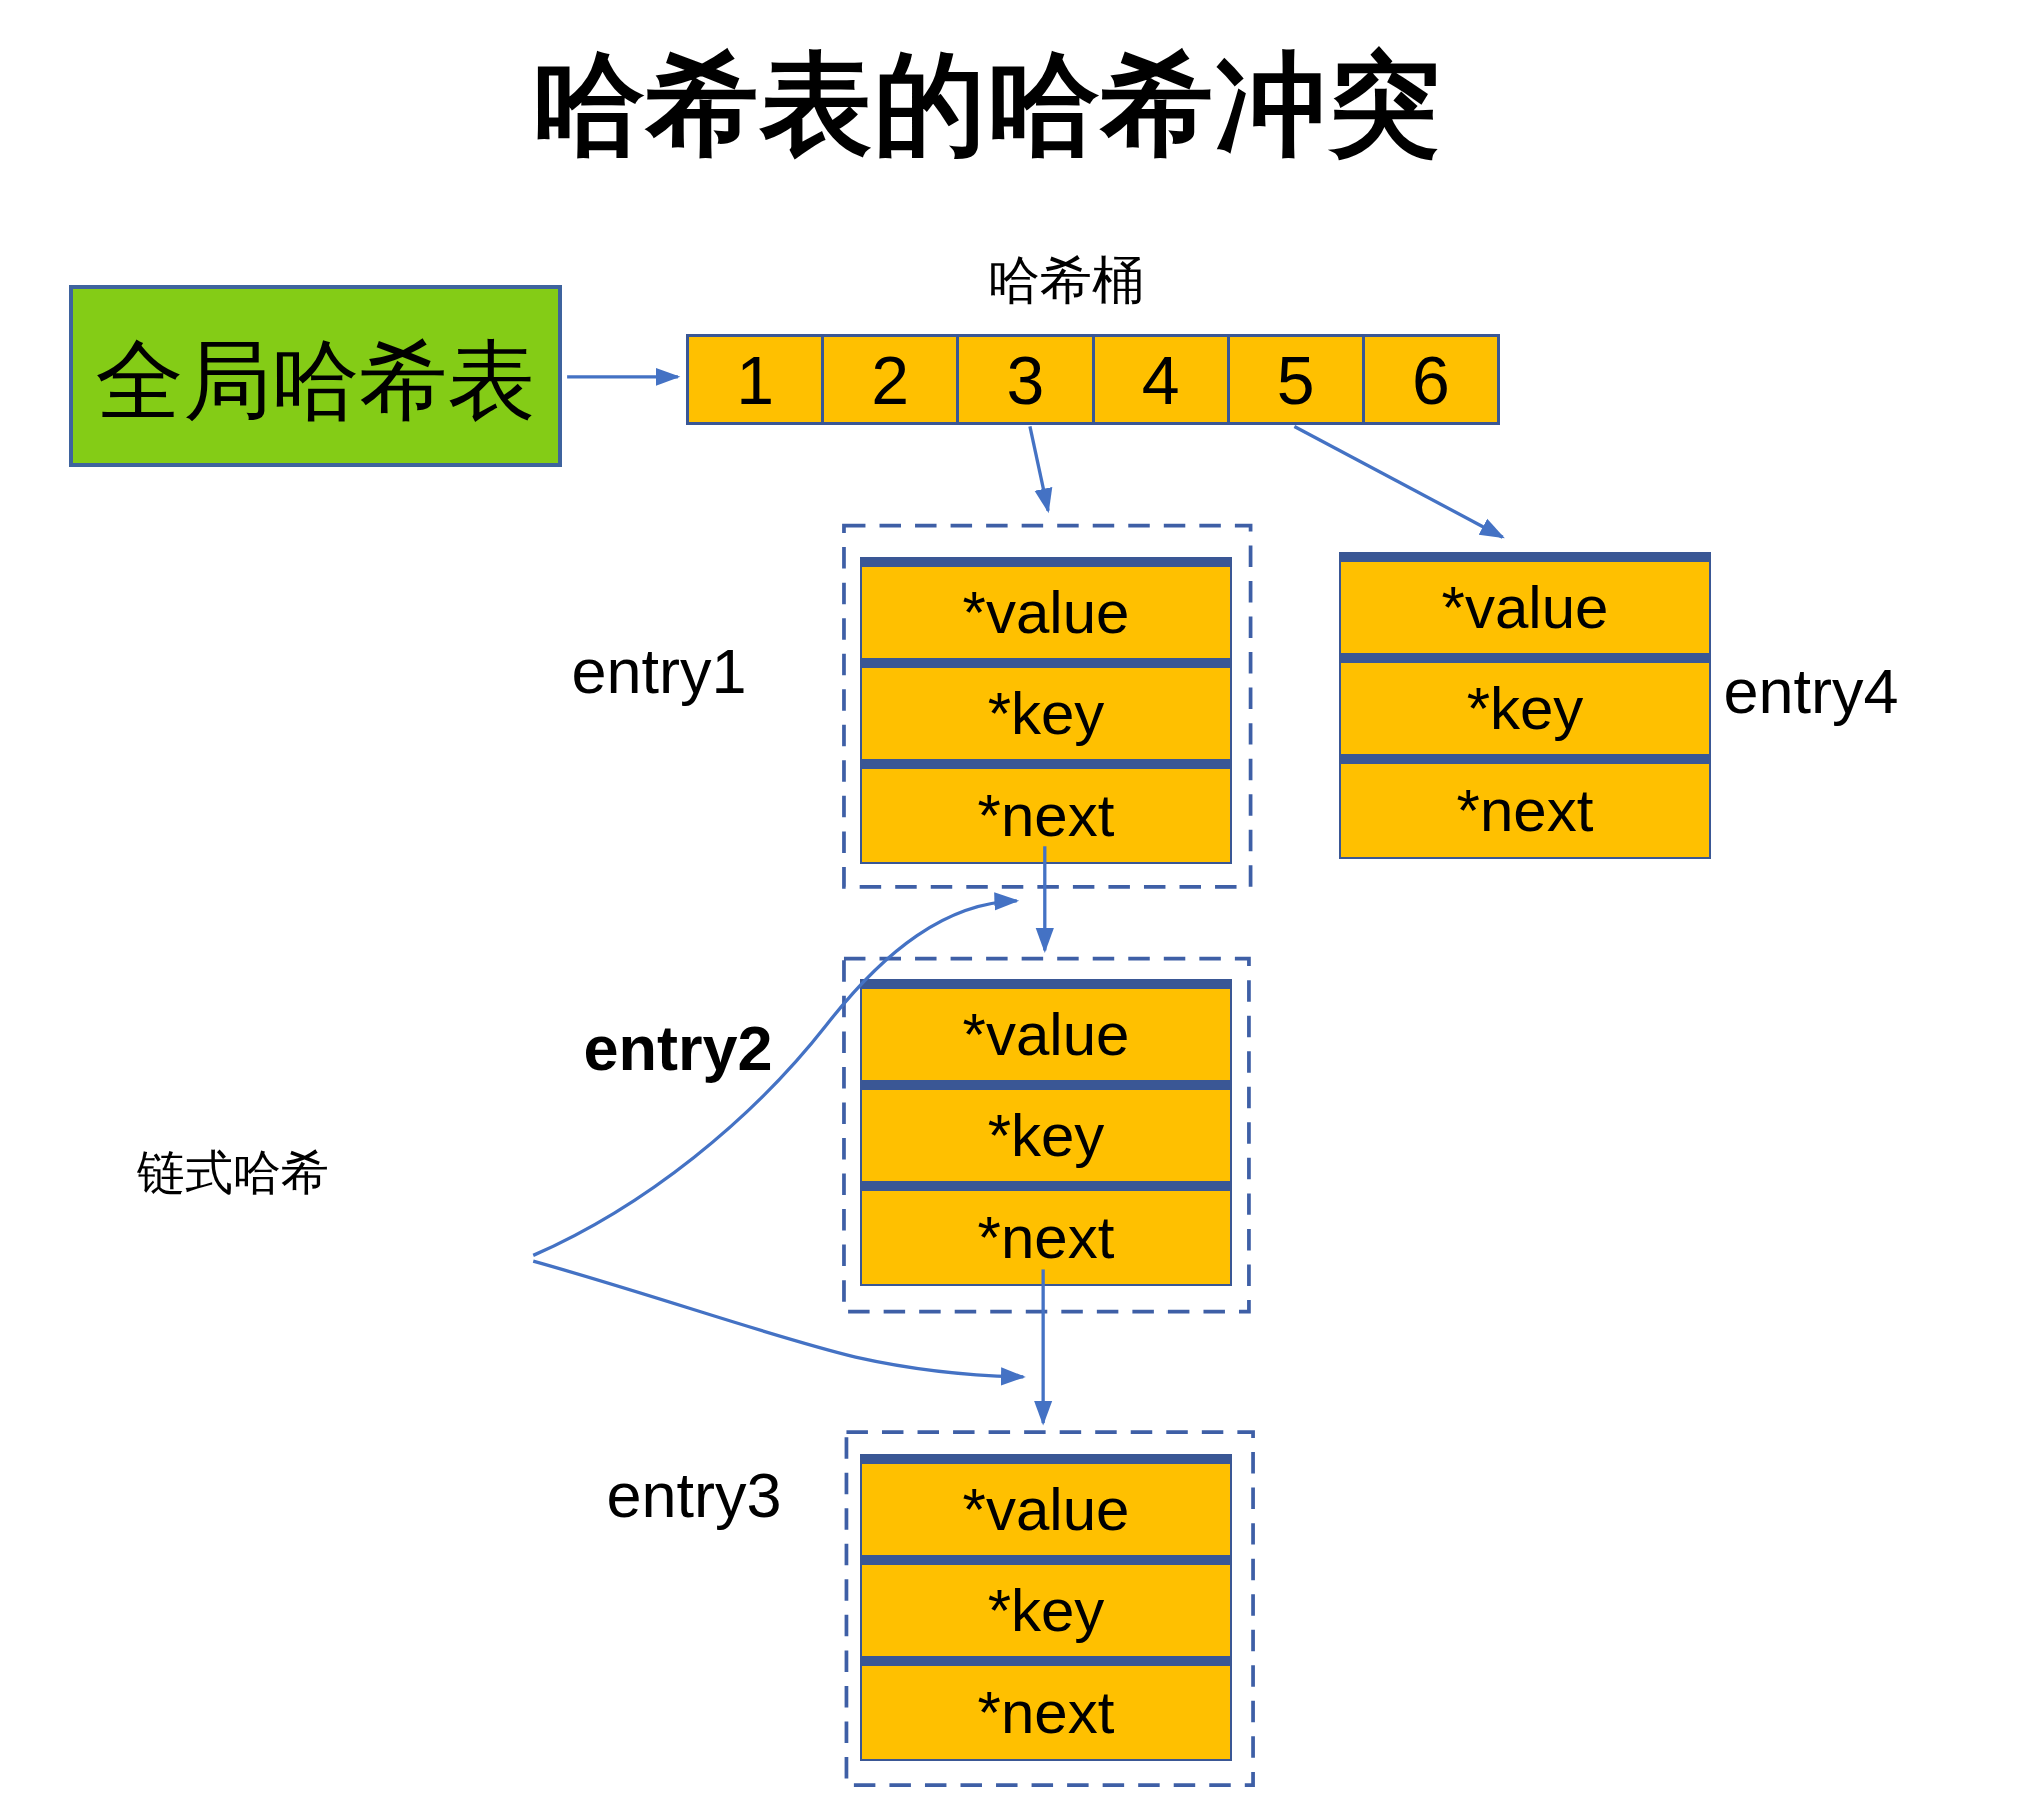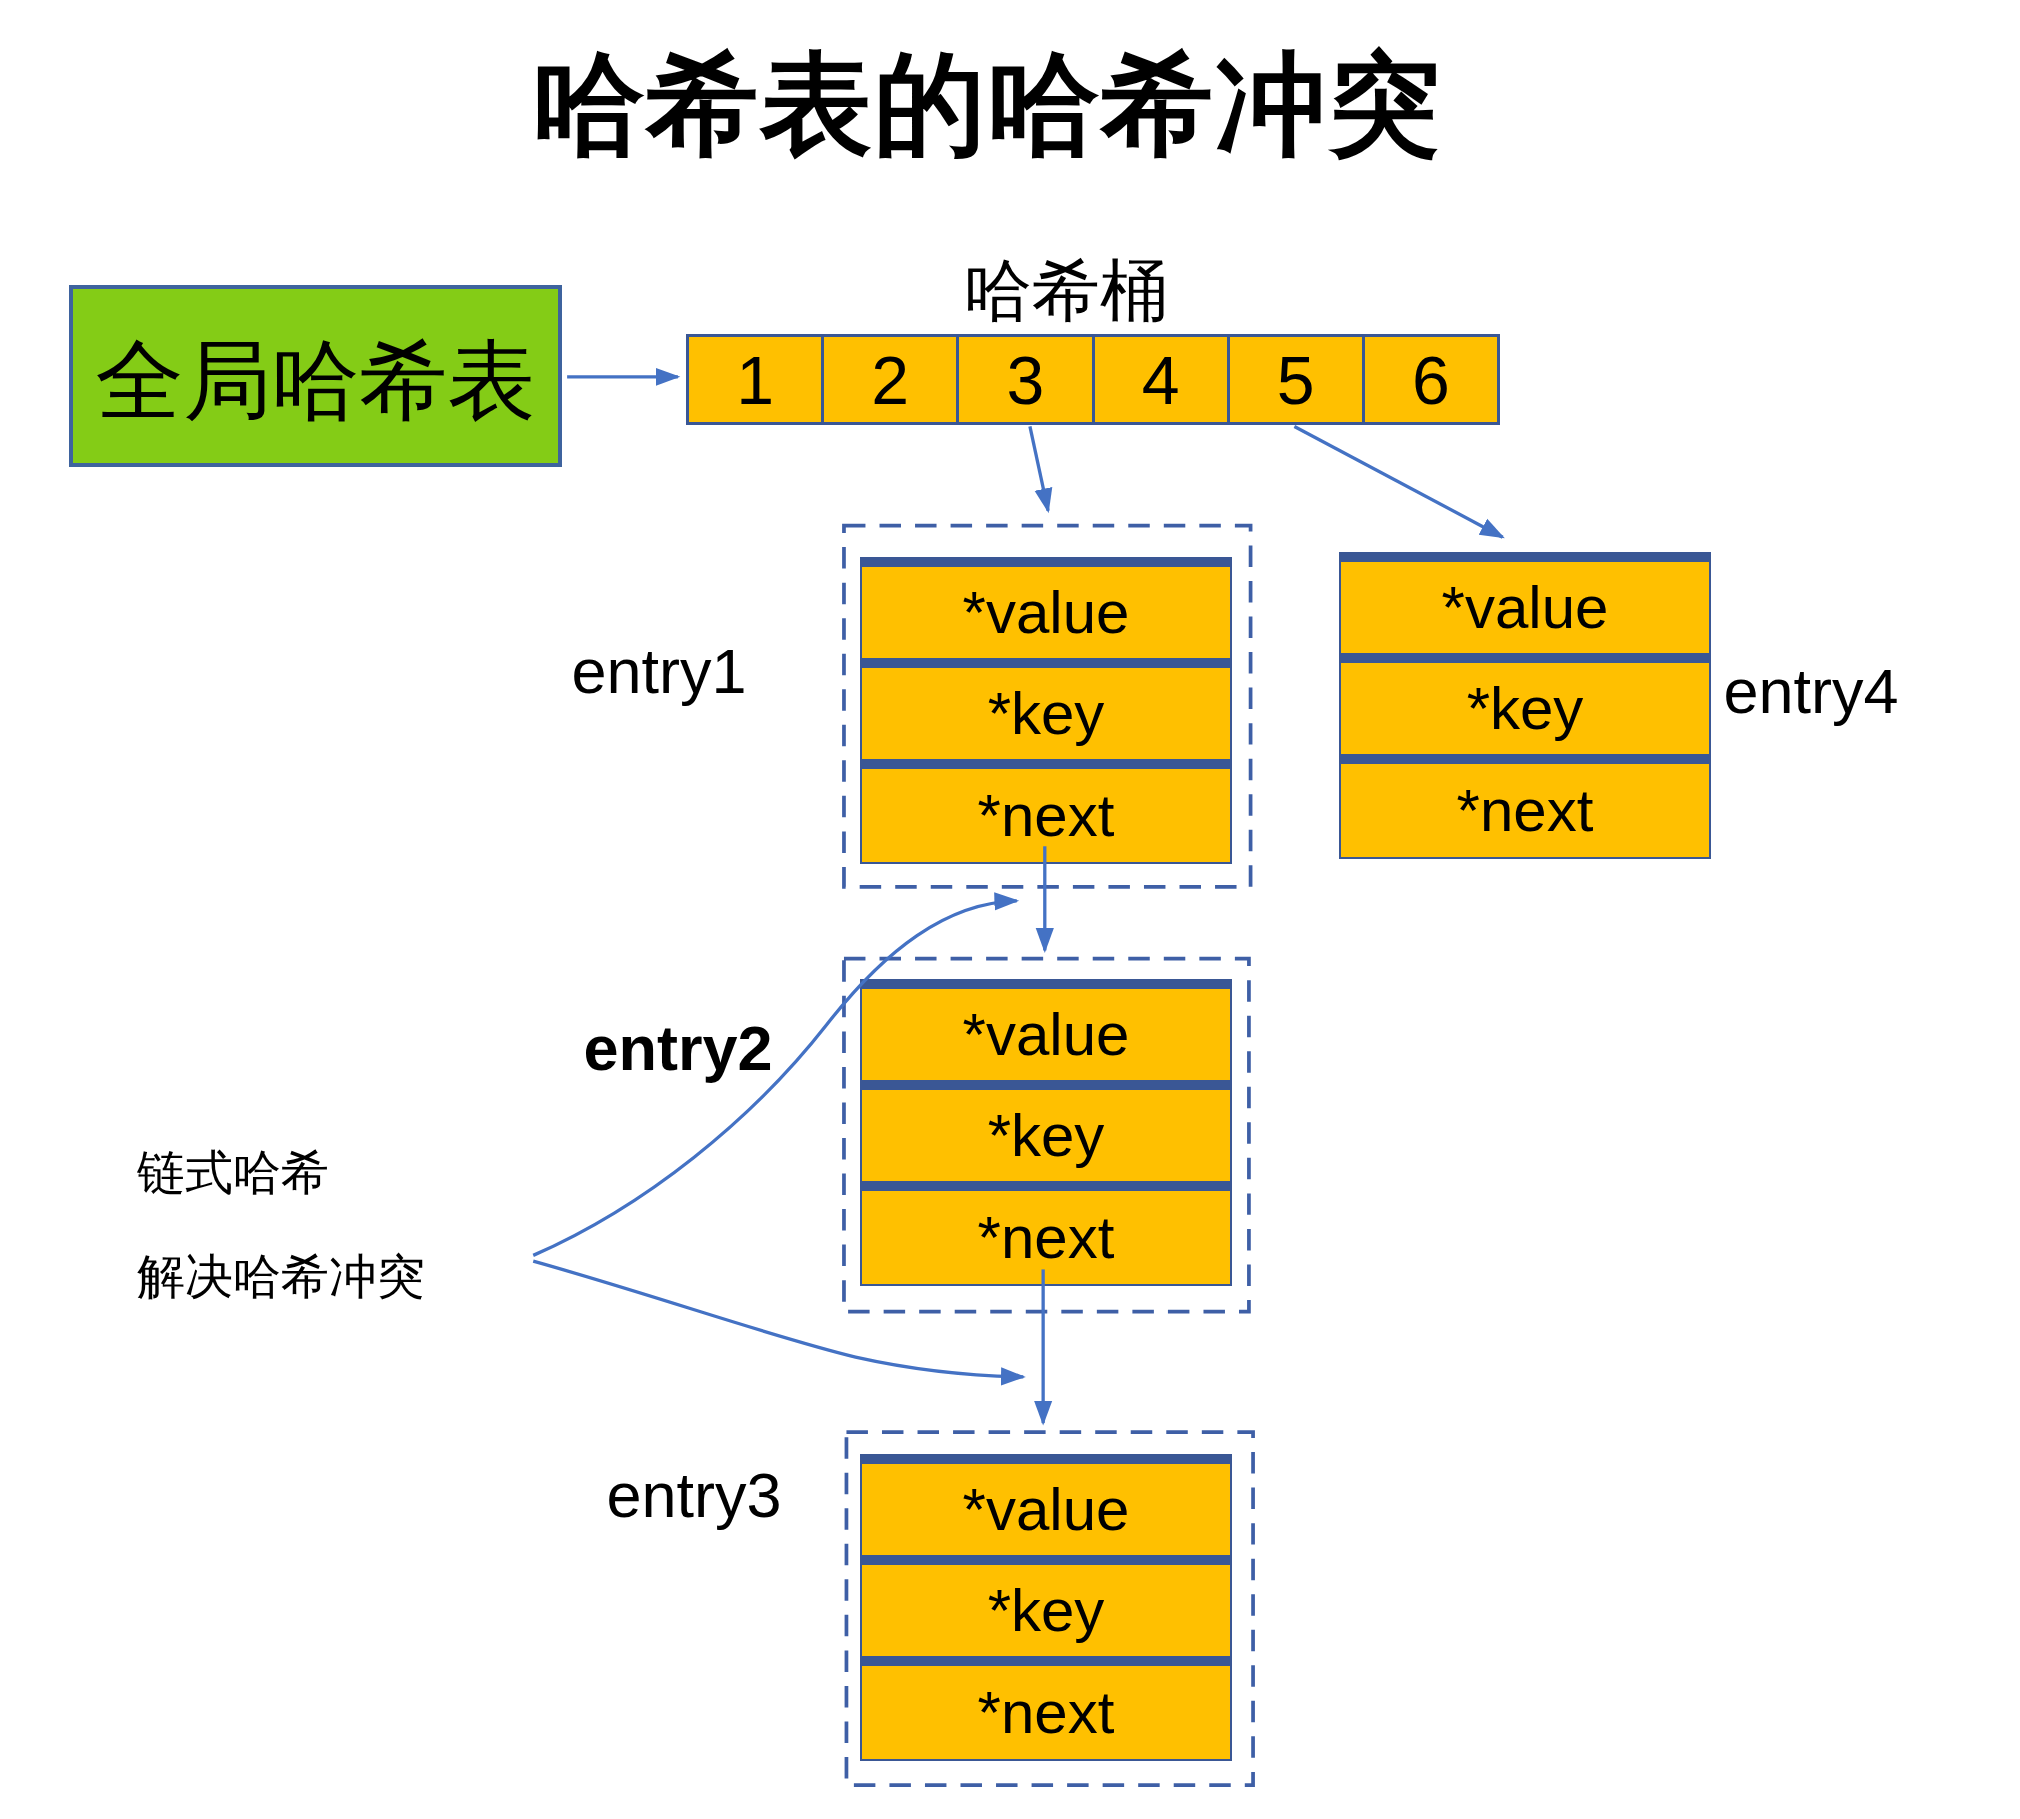"哈希桶" .bucket-label { font-size: 68px -> 52px }
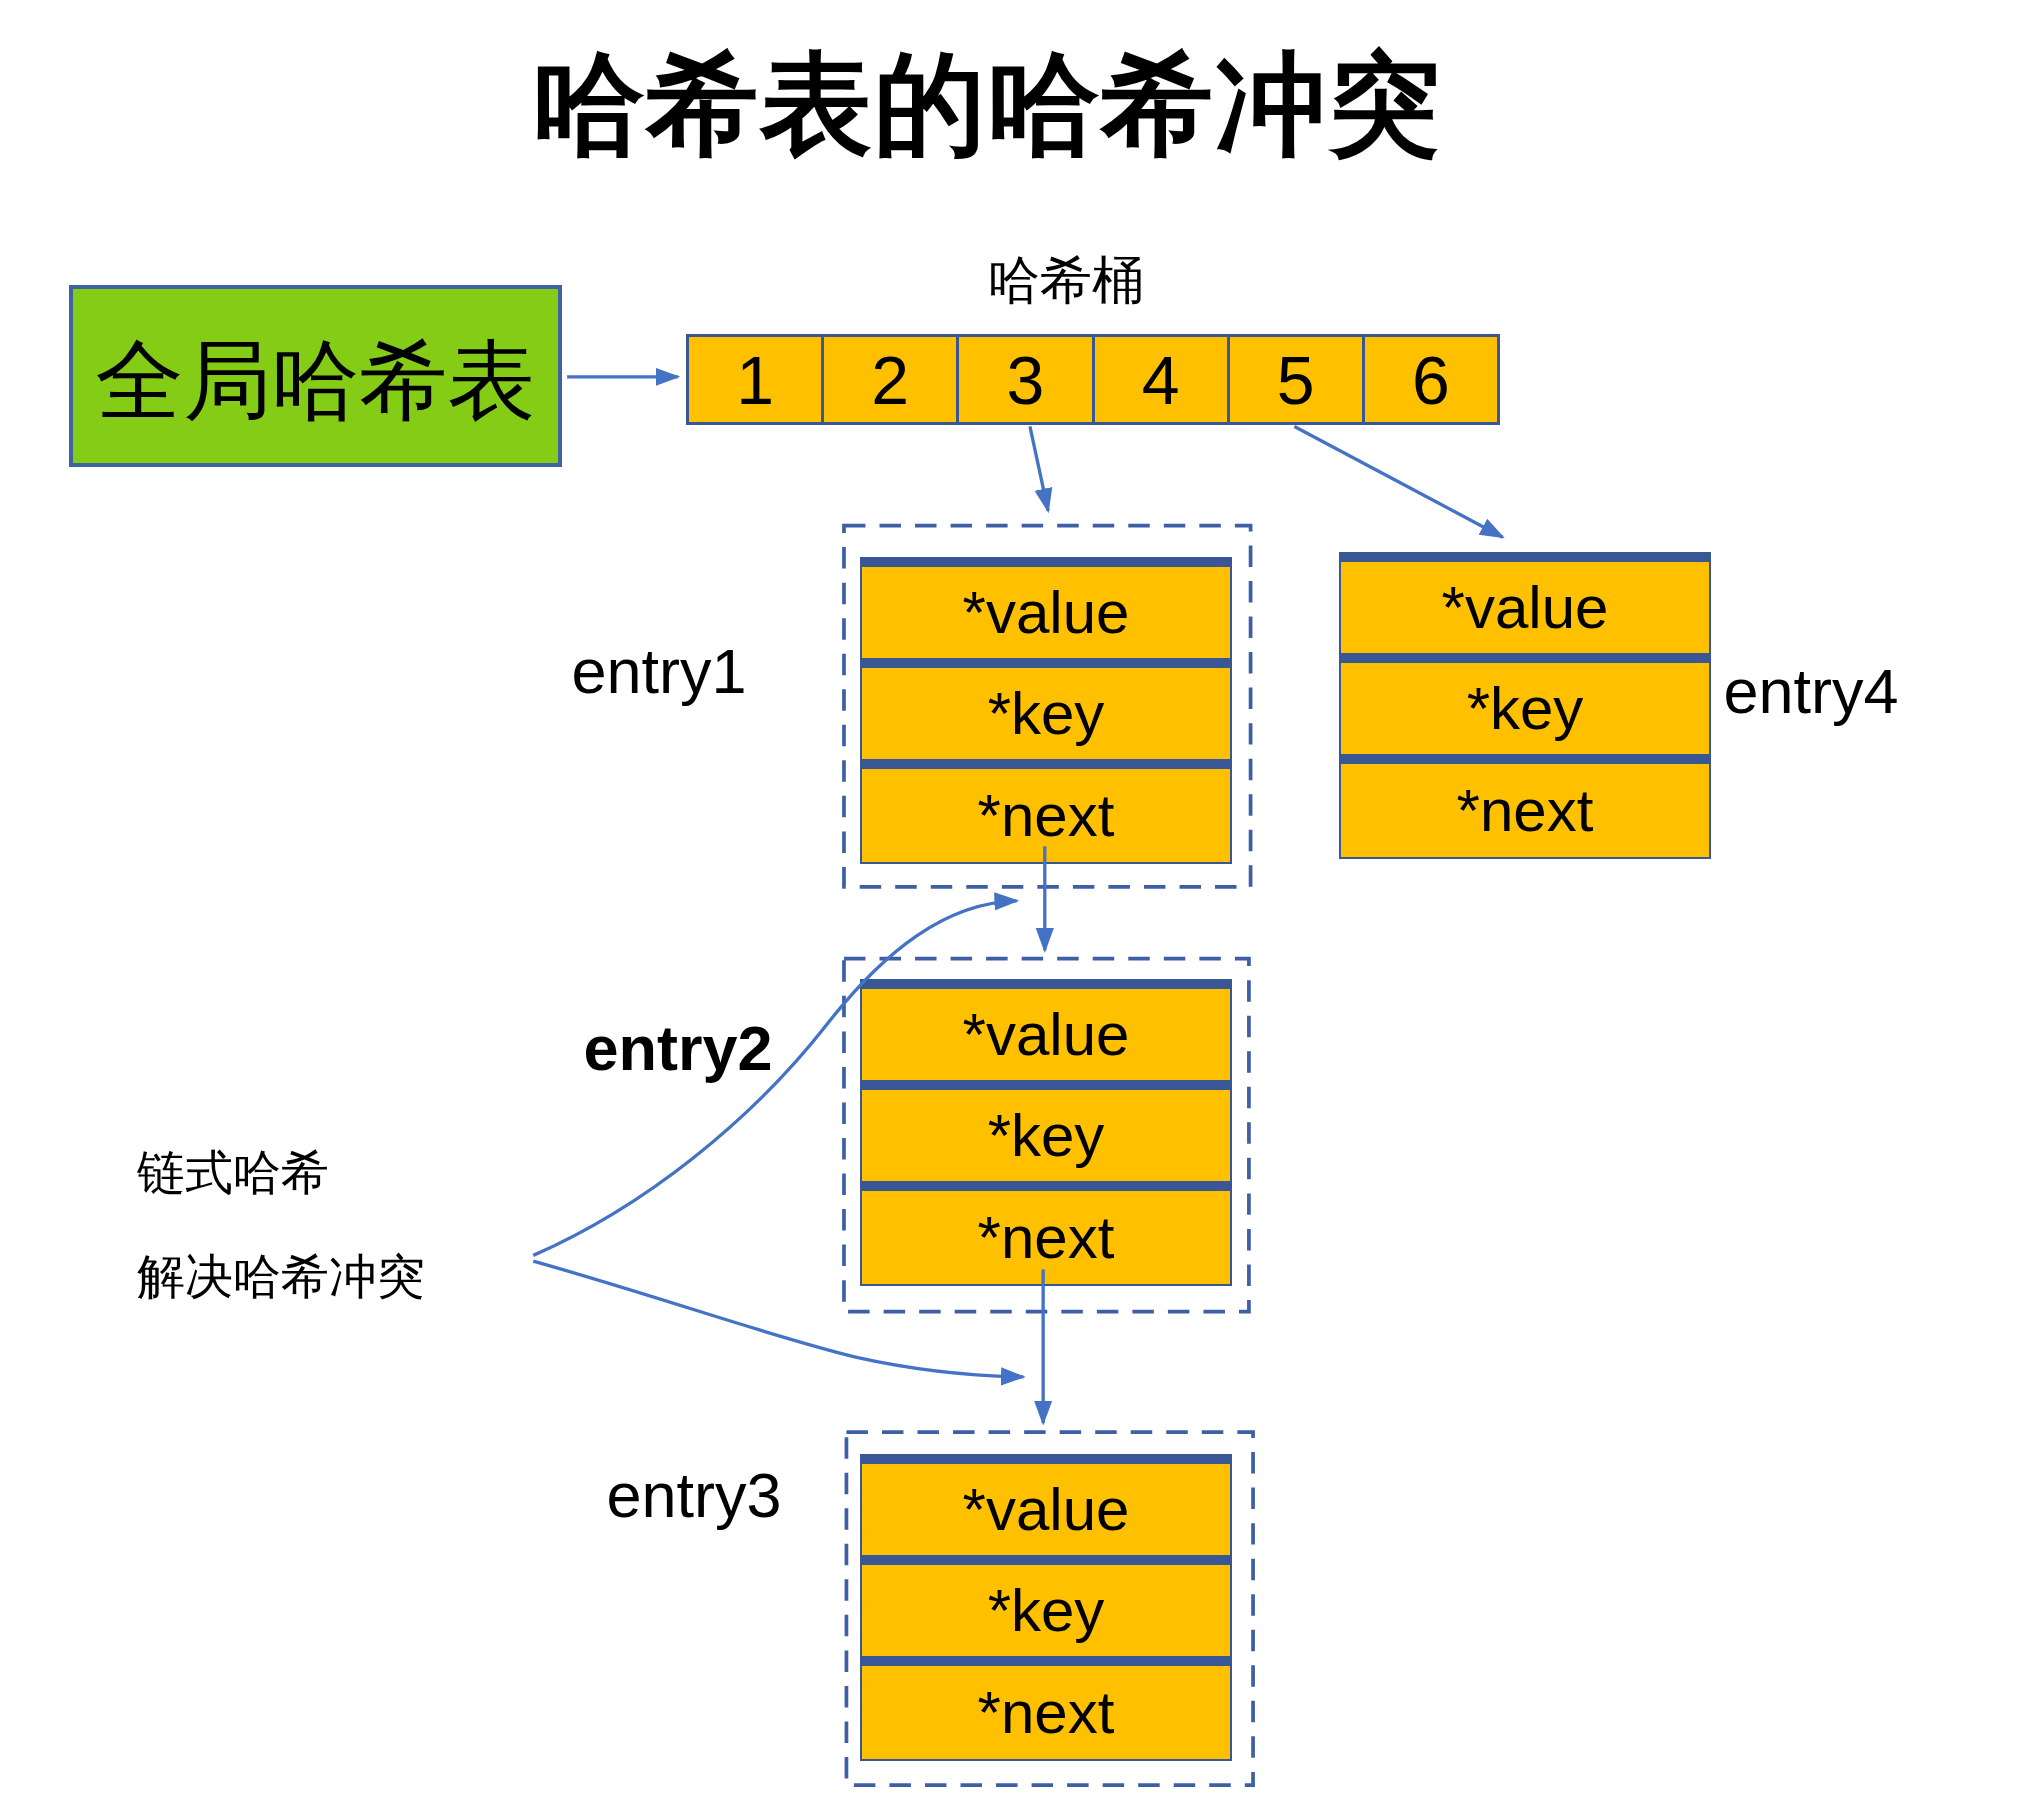"解决哈希冲突" div { html: <div>解决哈希冲突</div> -> none }
